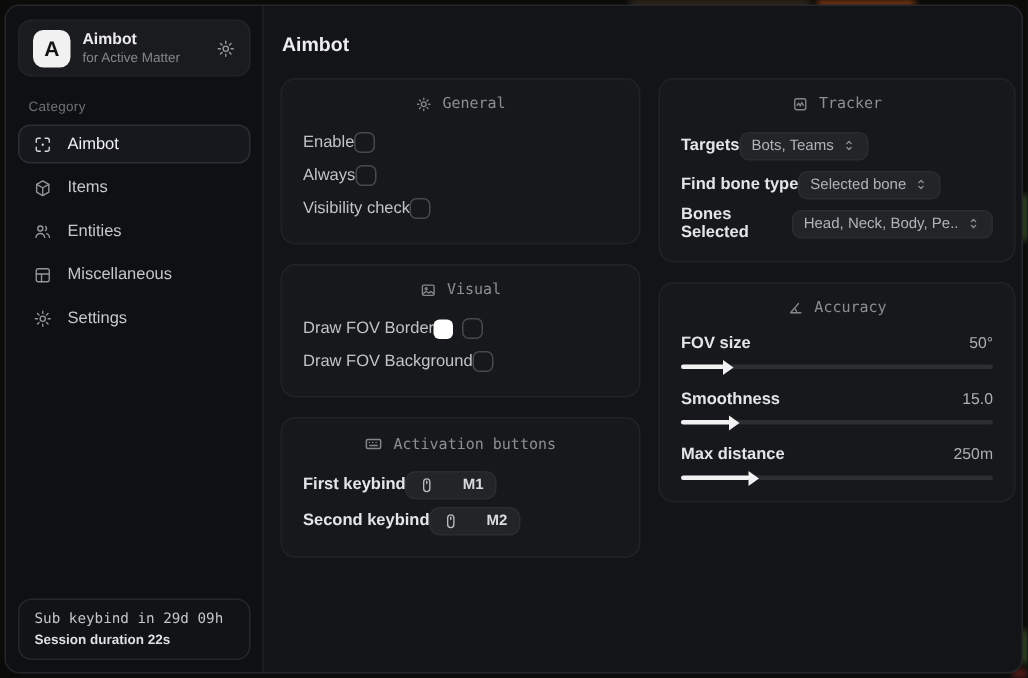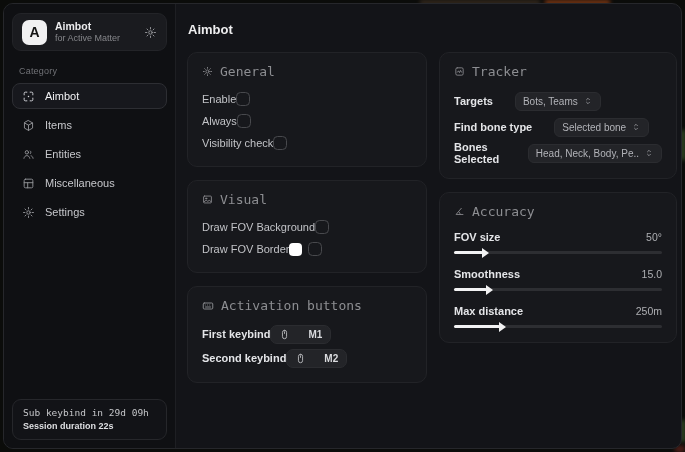"General" .card-header { font-size: 13px -> 10px; justify-content: none -> center }
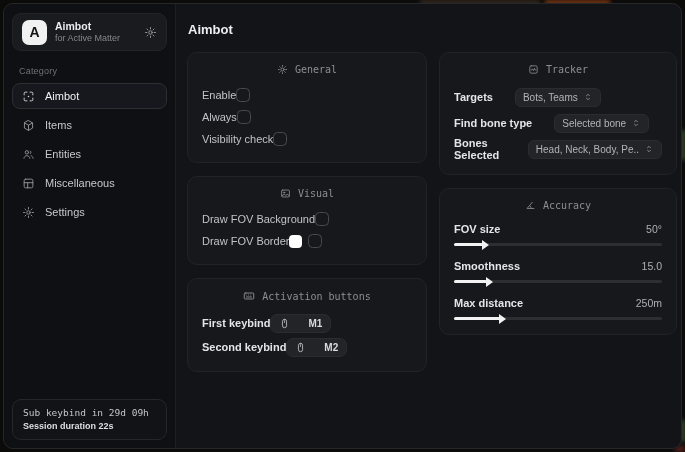"Bots, Teams" .select { margin-left: 22px -> none }
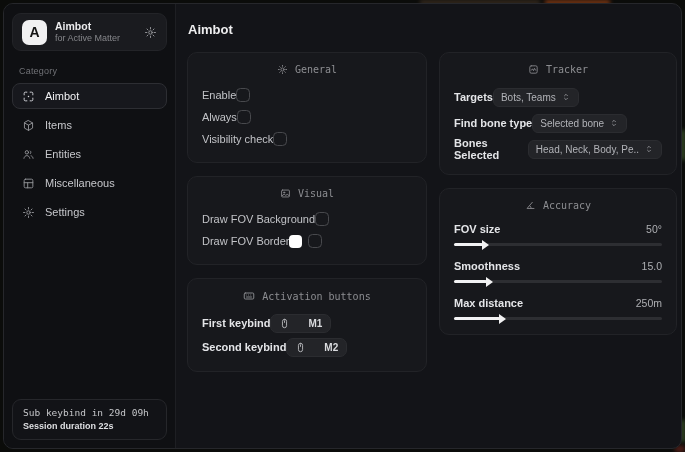"Draw FOV Background" div.row { order: before "Draw FOV Border" -> after "Draw FOV Border" }
